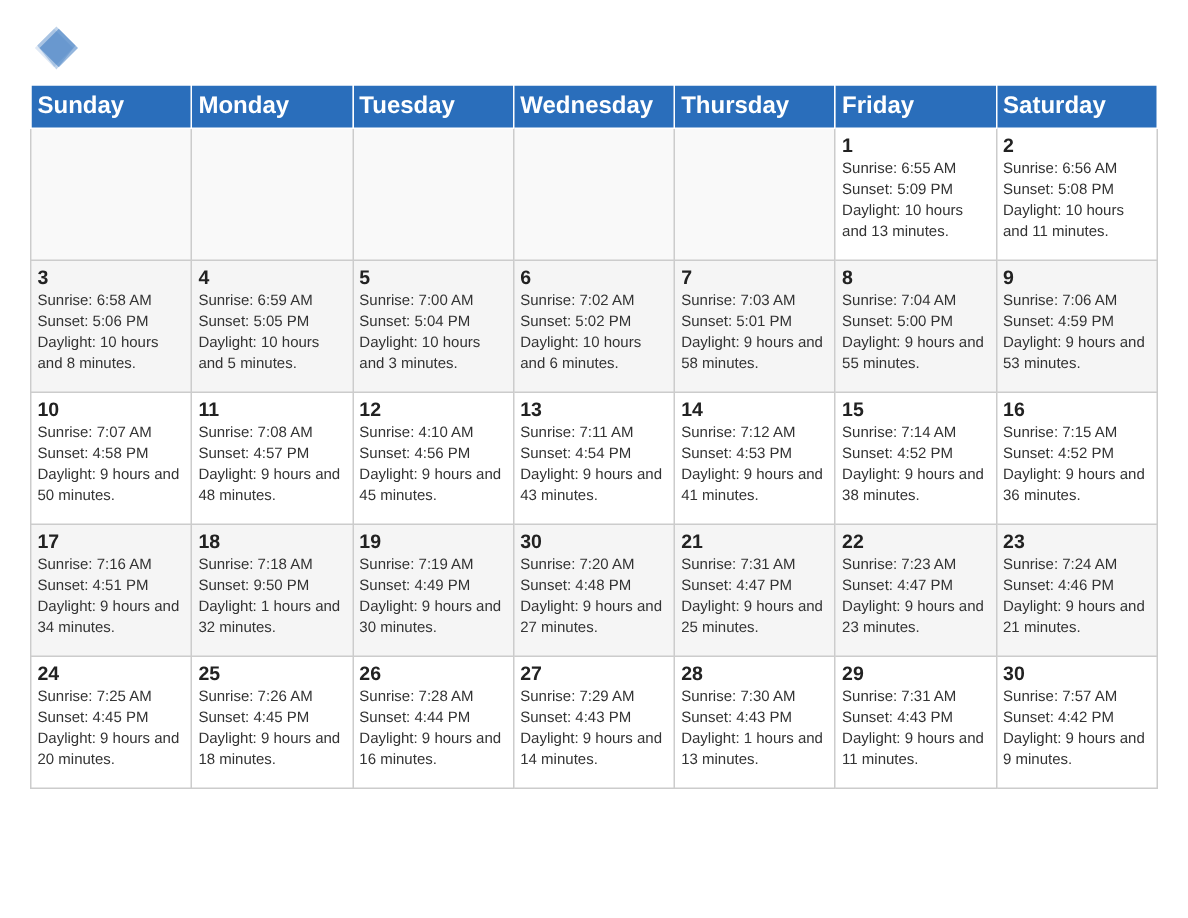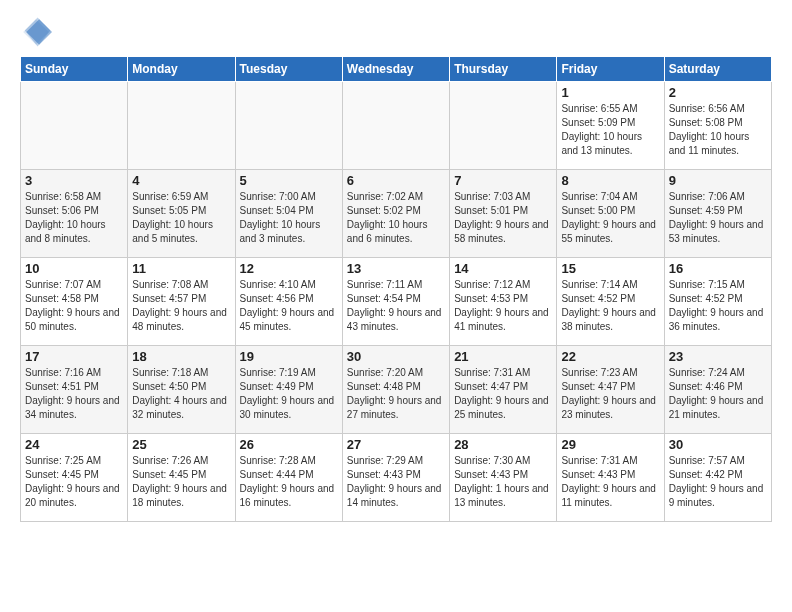"Sunday" .calendar th { font-size: 12px -> 16px }
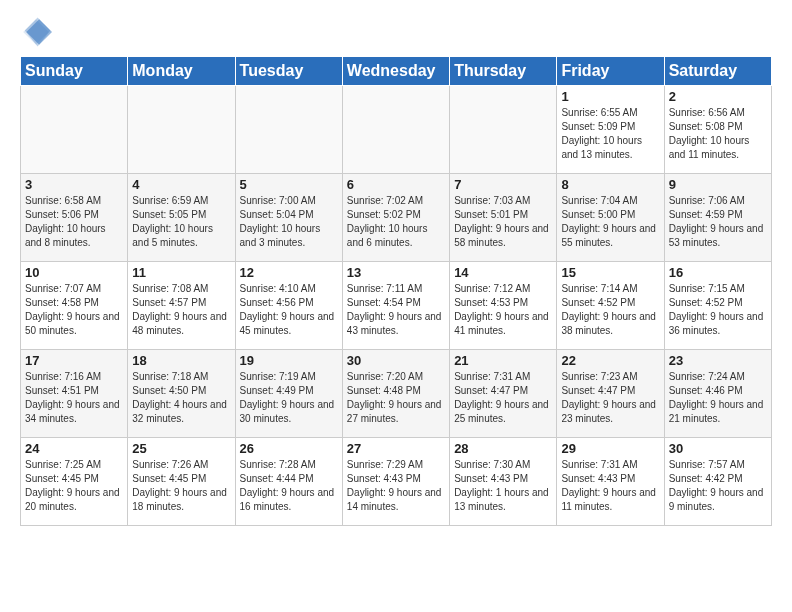"Sunset: 4:50 PM" div.cell-text { text: 4:50 -> 9:50 }
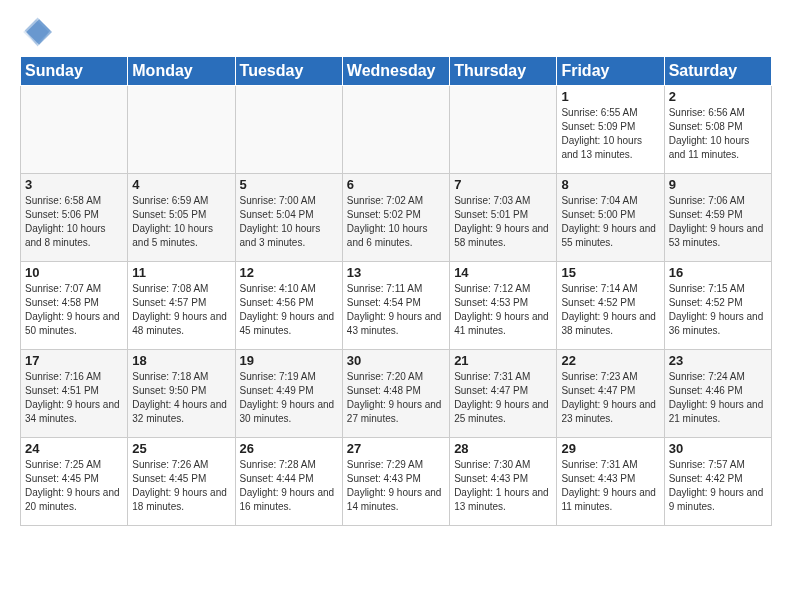"Daylight: 4 hours and 32" div.cell-text { text: 4 -> 1 }
